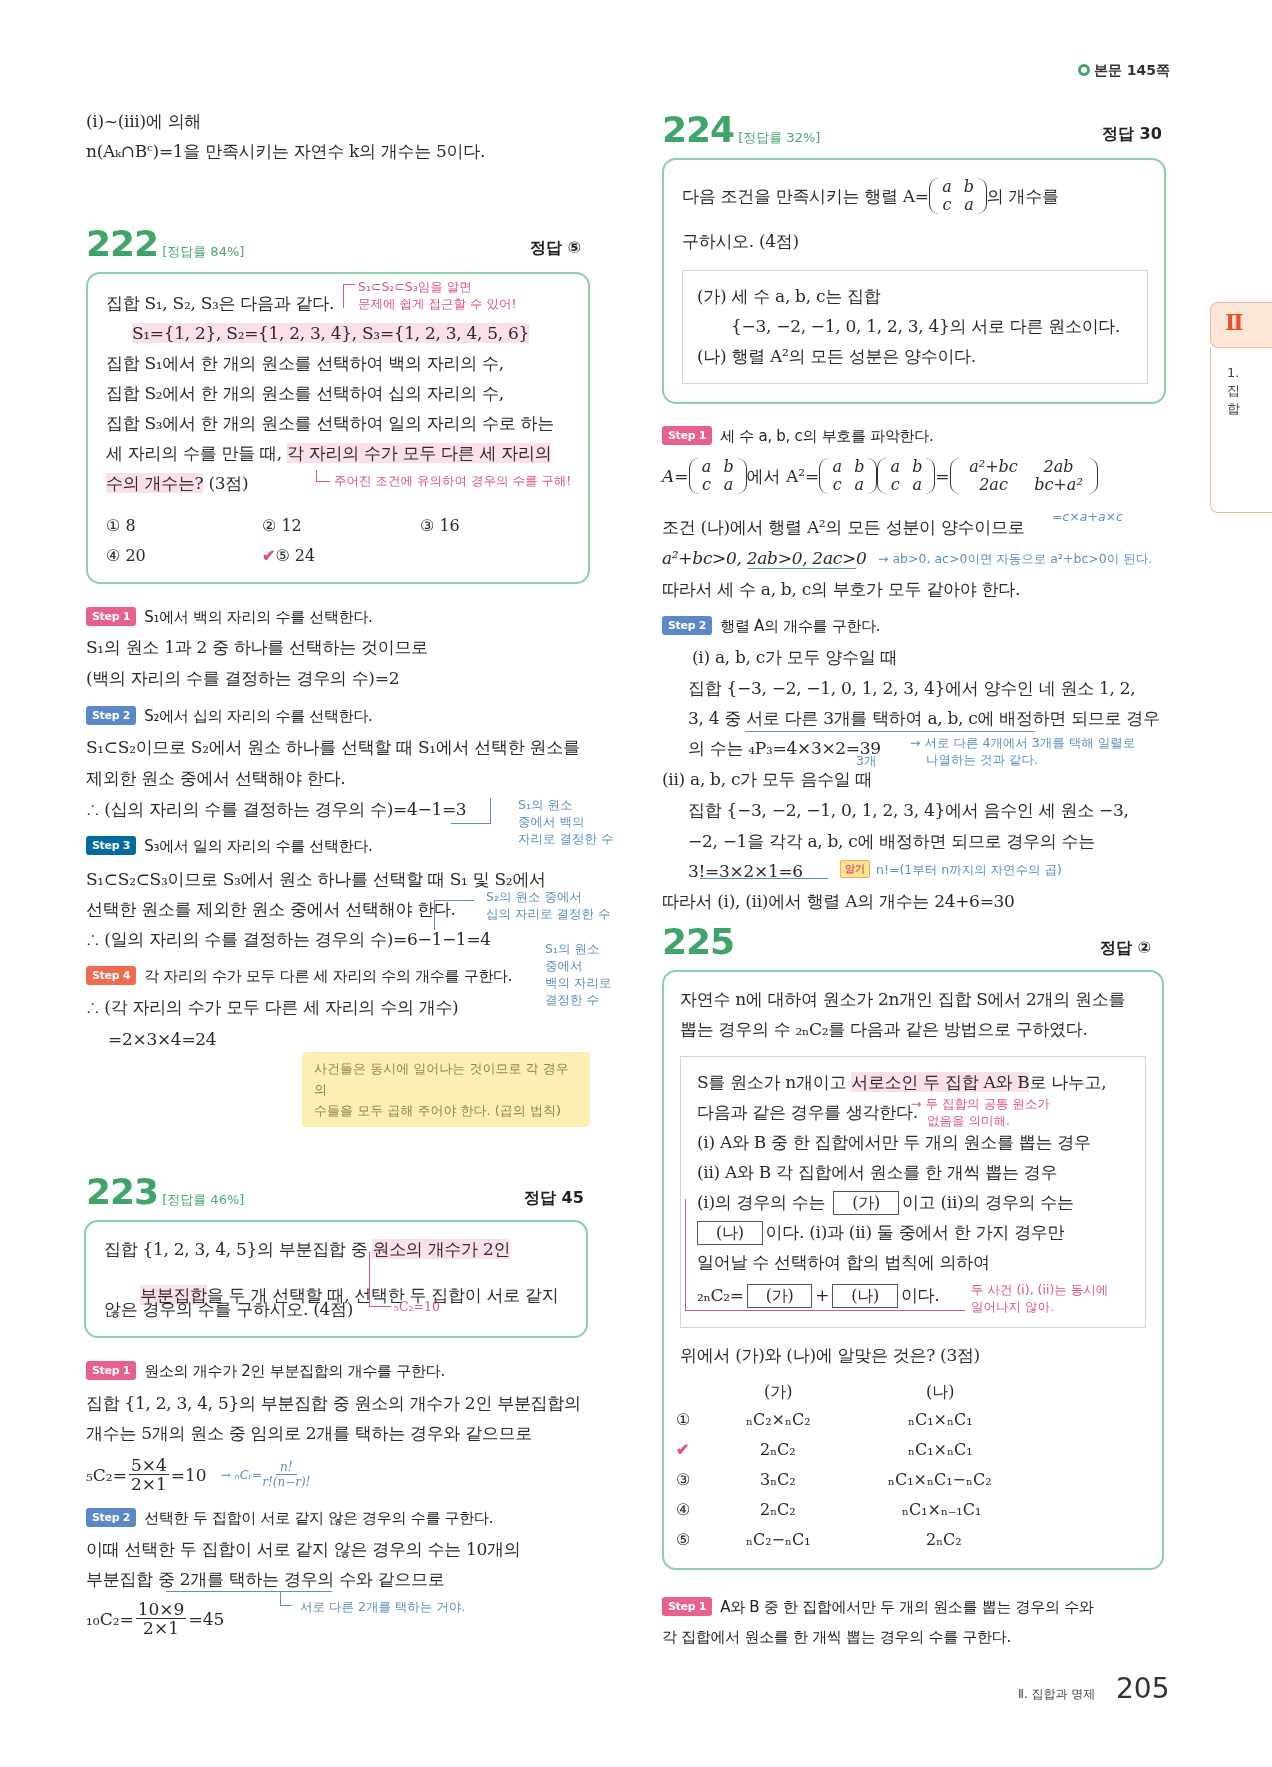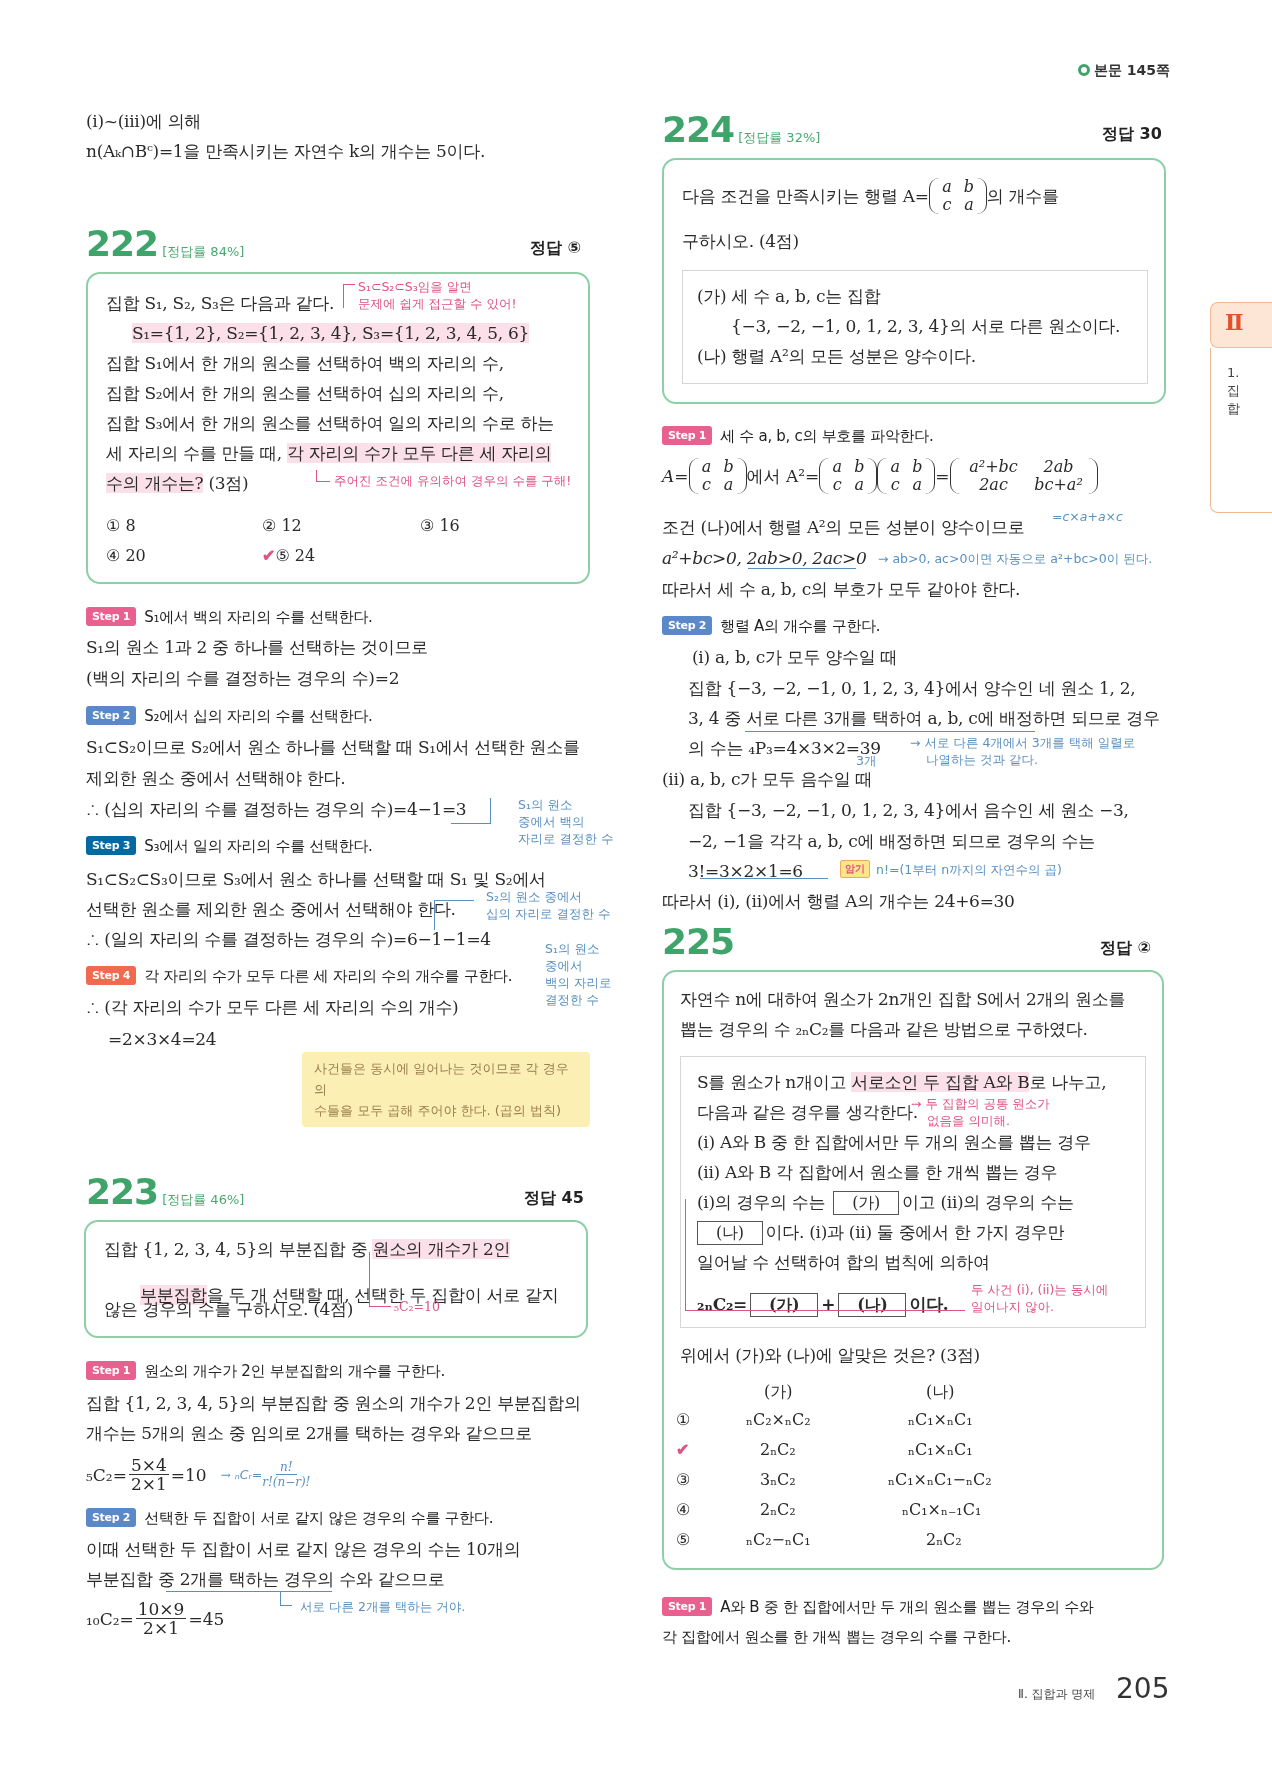"₂ₙC₂= (가) + (나) 이다." div.abs { font-weight: bold -> none; top: 232px -> 223px }
